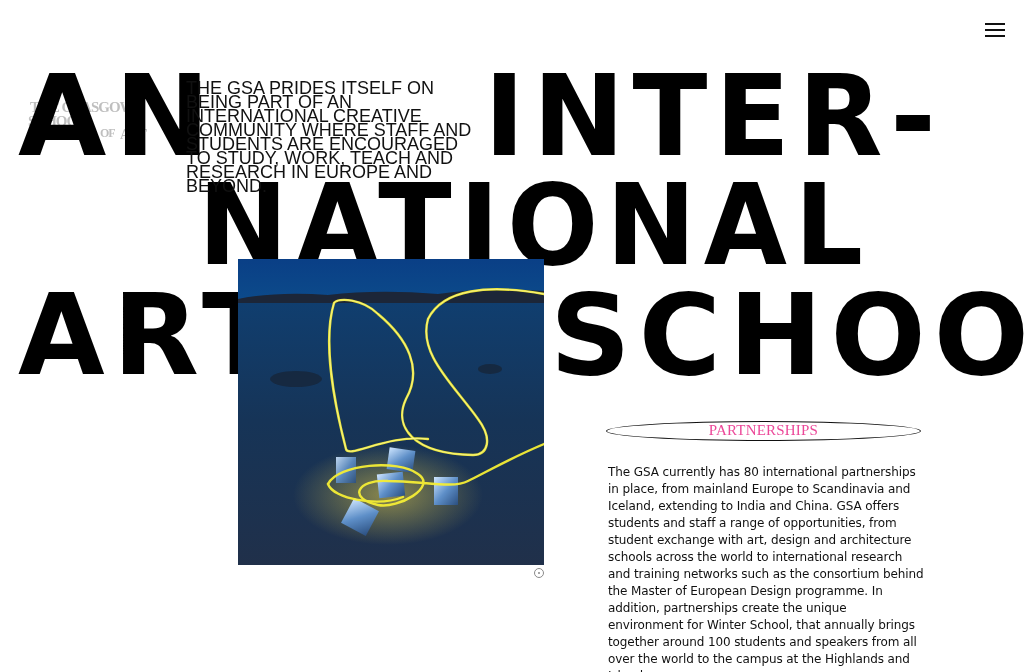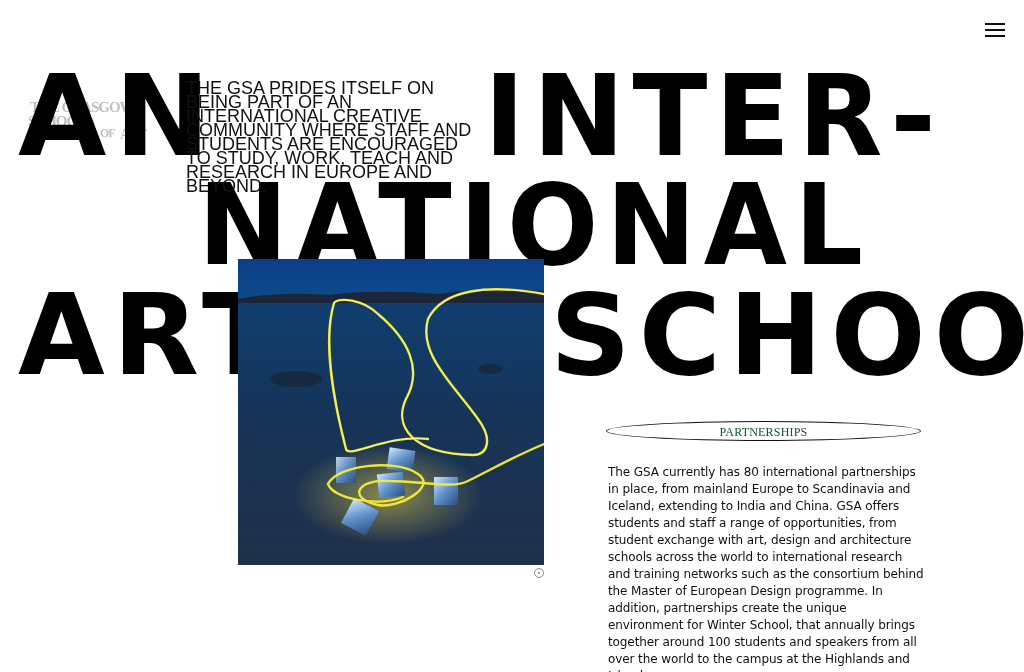"PARTNERSHIPS" .section-tag { align-items: flex-end -> flex-start; color: #14532d -> #ec4899; font-size: 12px -> 15px }
